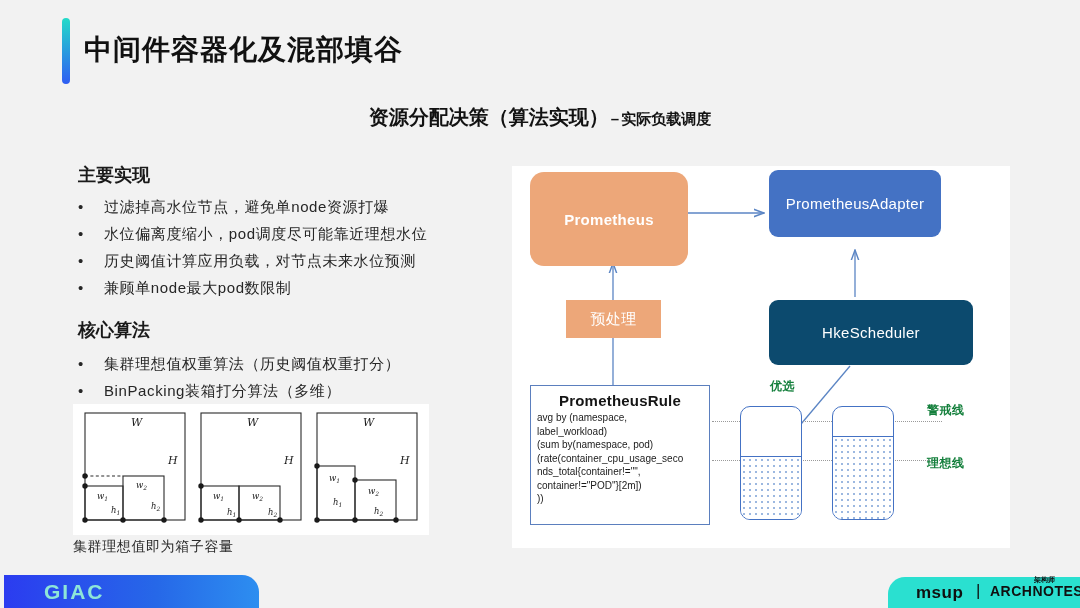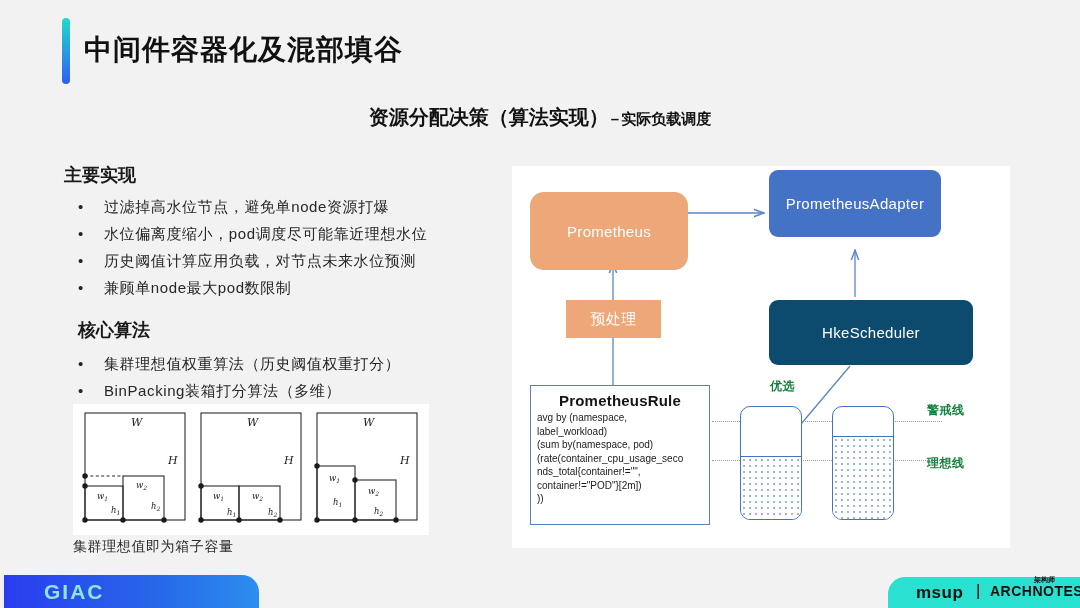"主要实现" #head-main { left: 64px -> 78px }
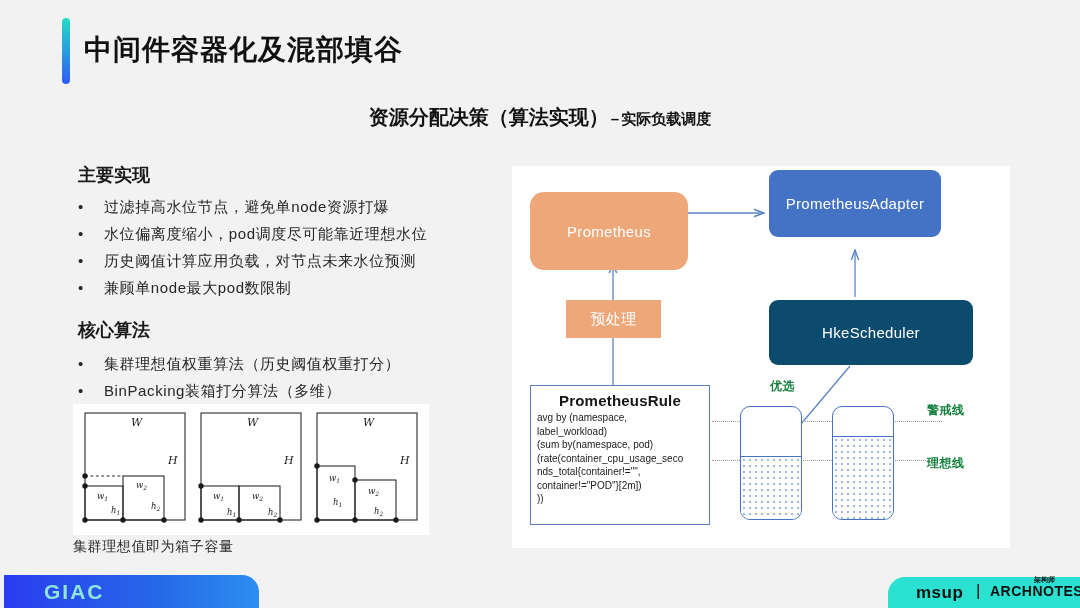"Prometheus" #node-prometheus { font-weight: none -> bold; height: 78px -> 94px; top: 26px -> 6px }
